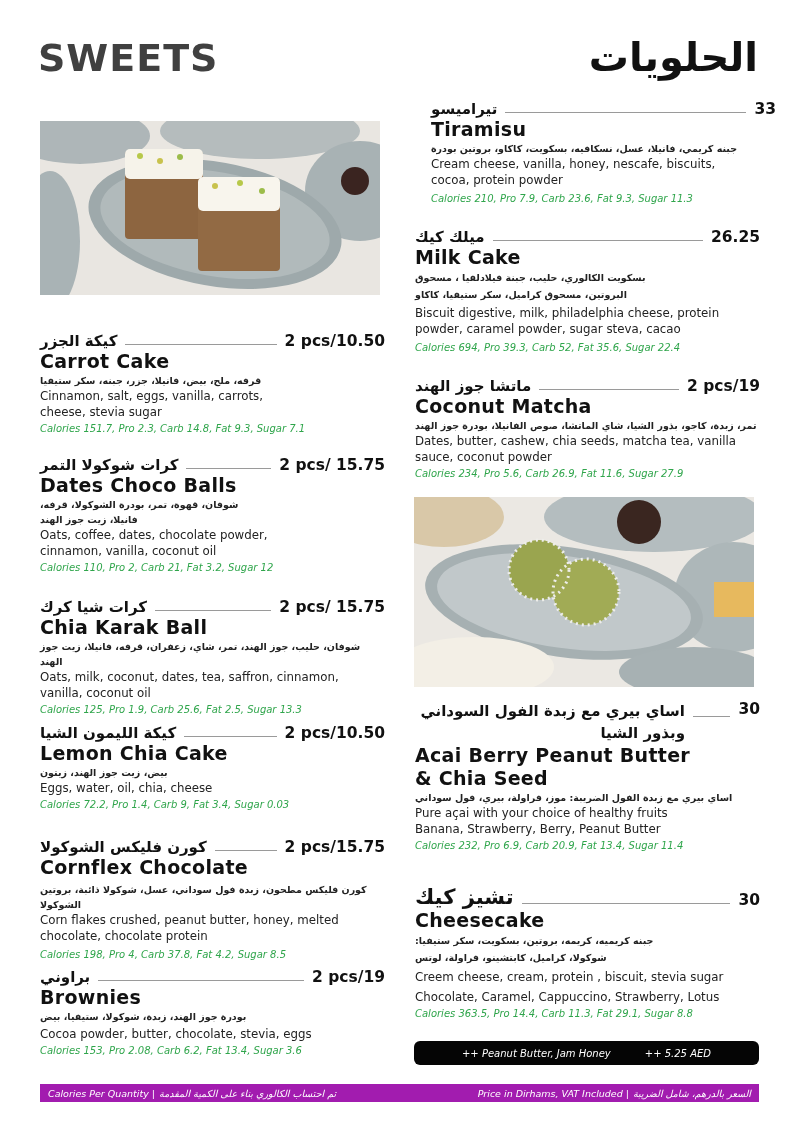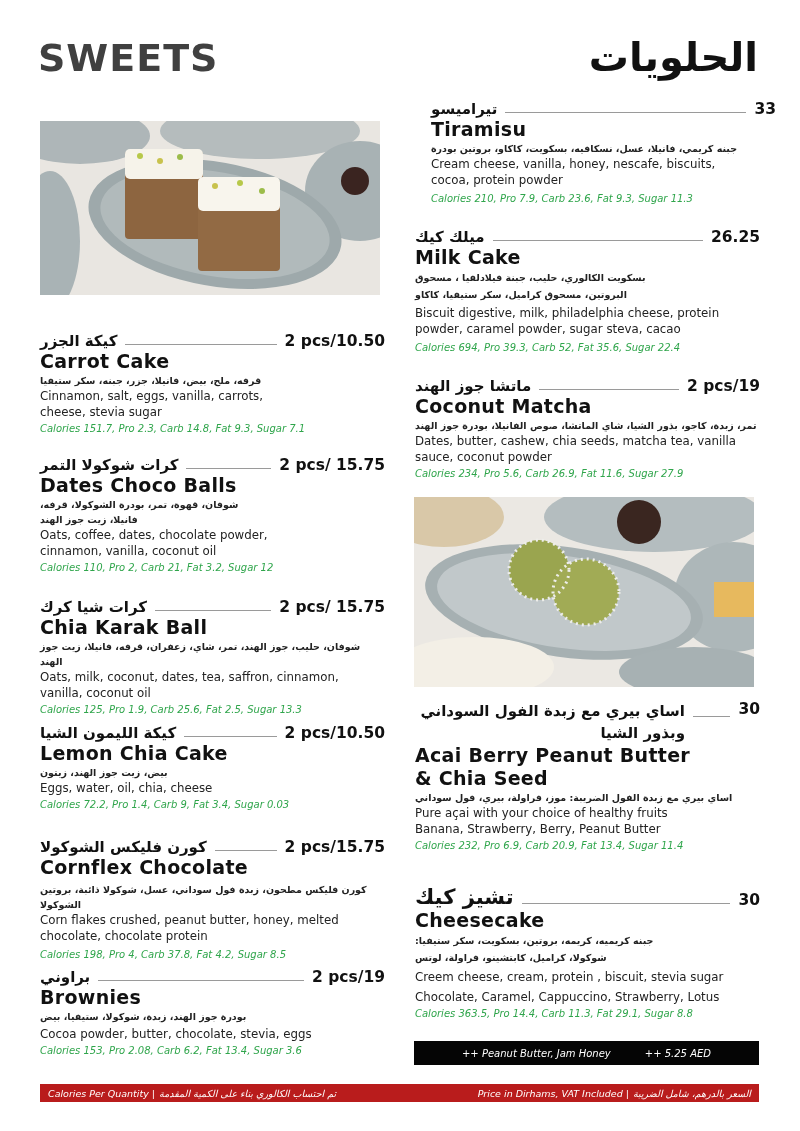"++ Peanut Butter, Jam Honey" .addon-bar { border-radius: none -> 6px }
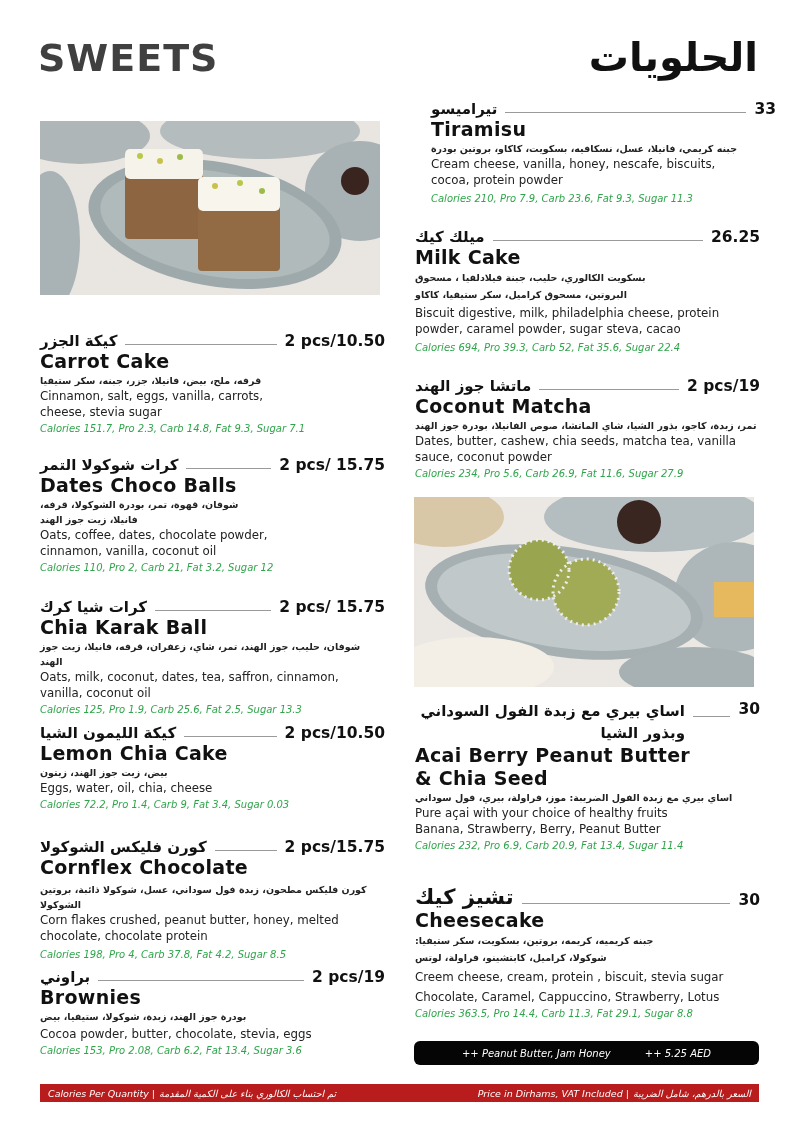"Calories Per Quantity |" .footer-bar { background: #b91c1c -> #a21caf }
